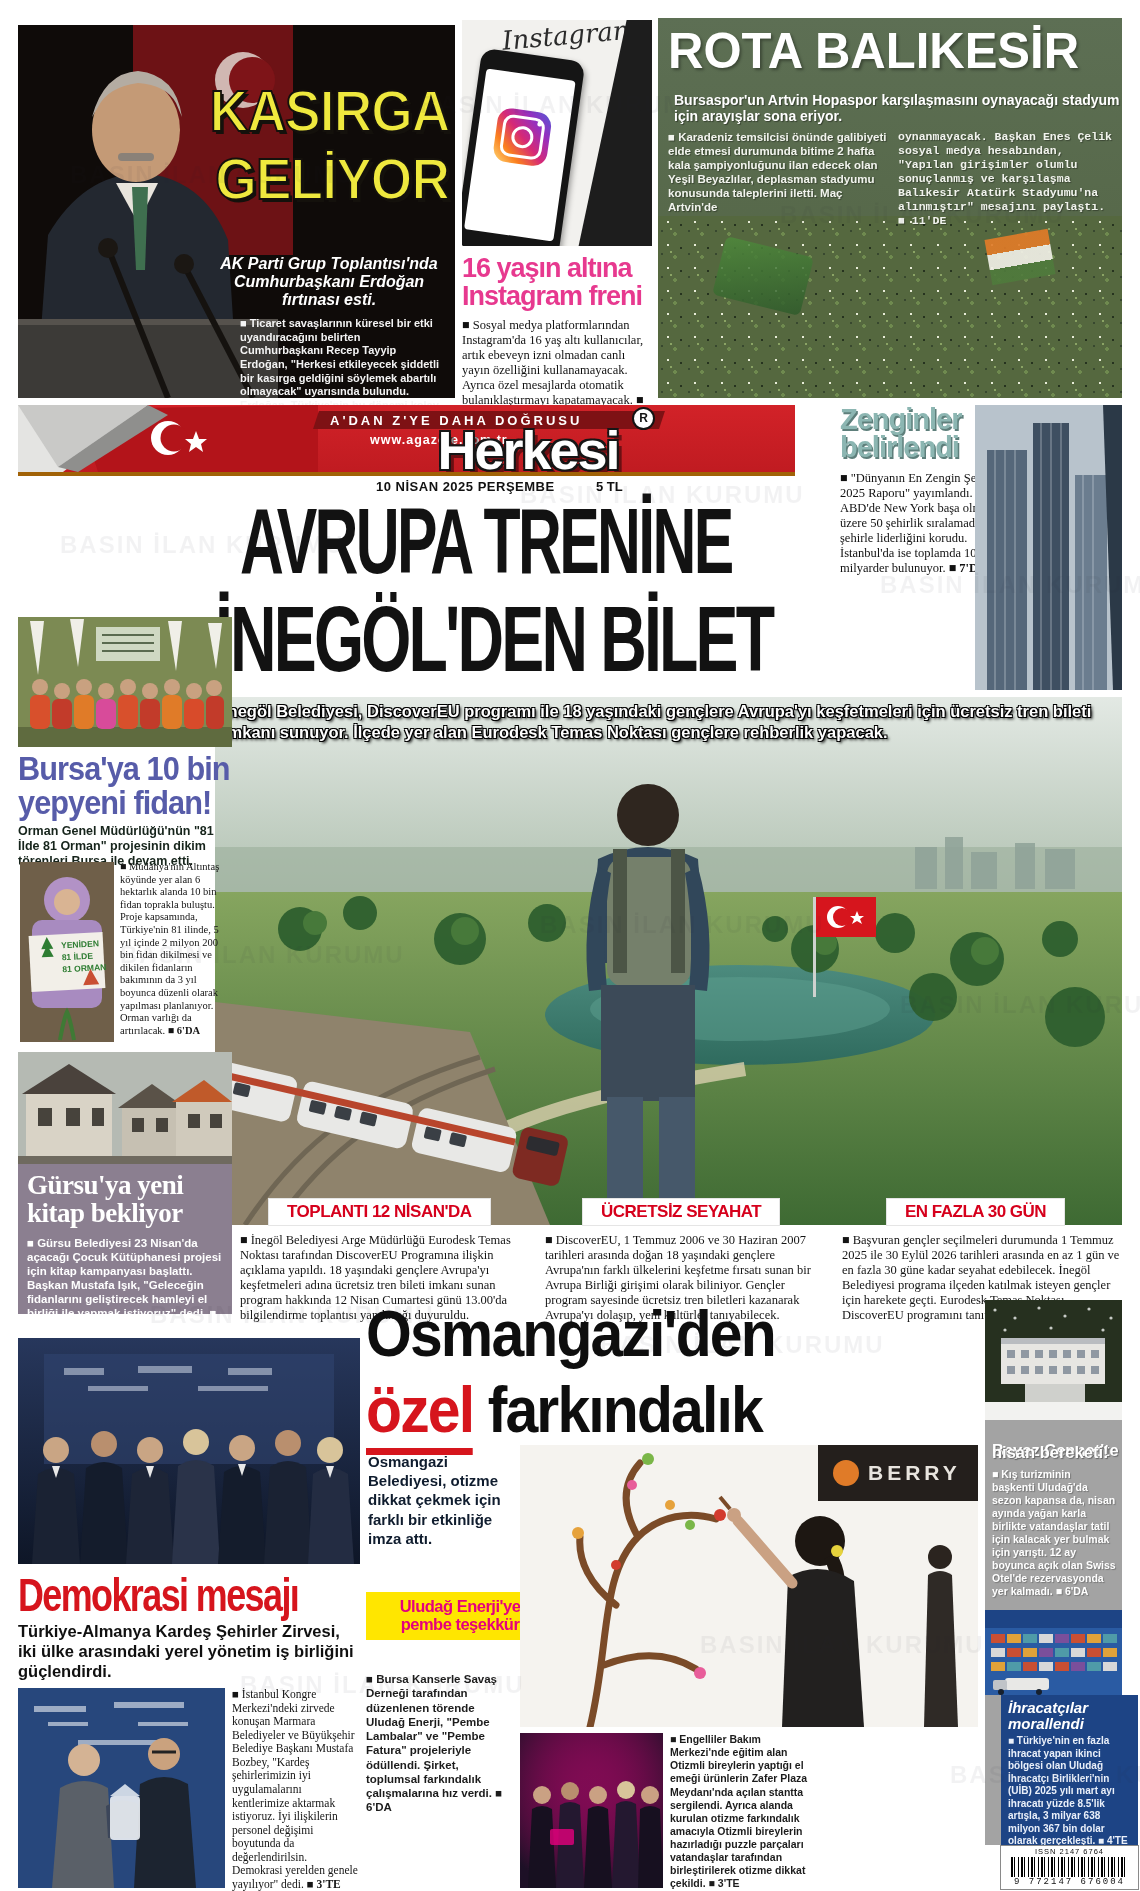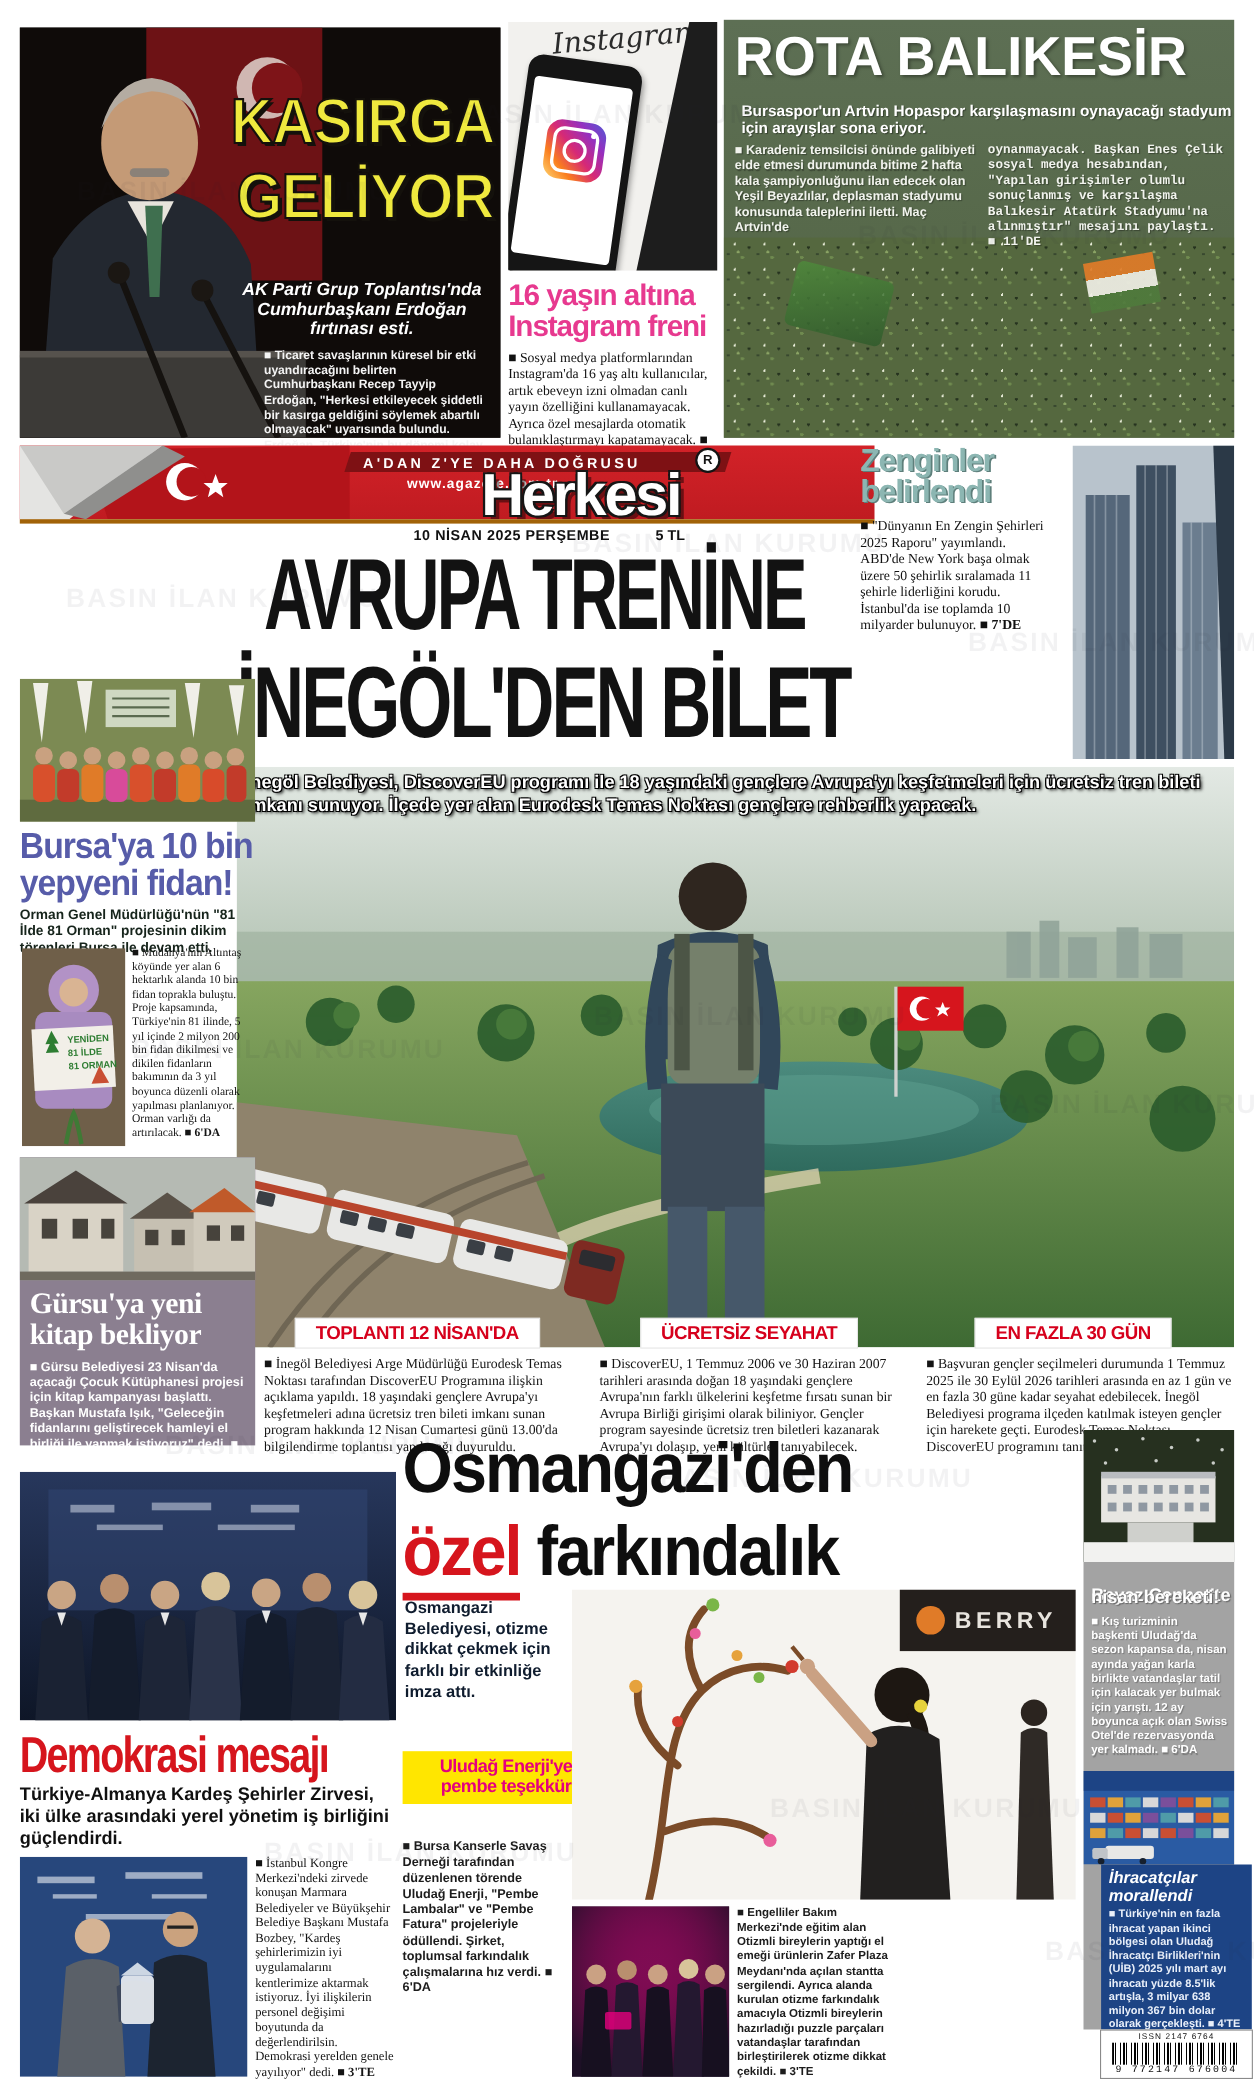"Zenginler" div.s { left: 782px -> 840px }
